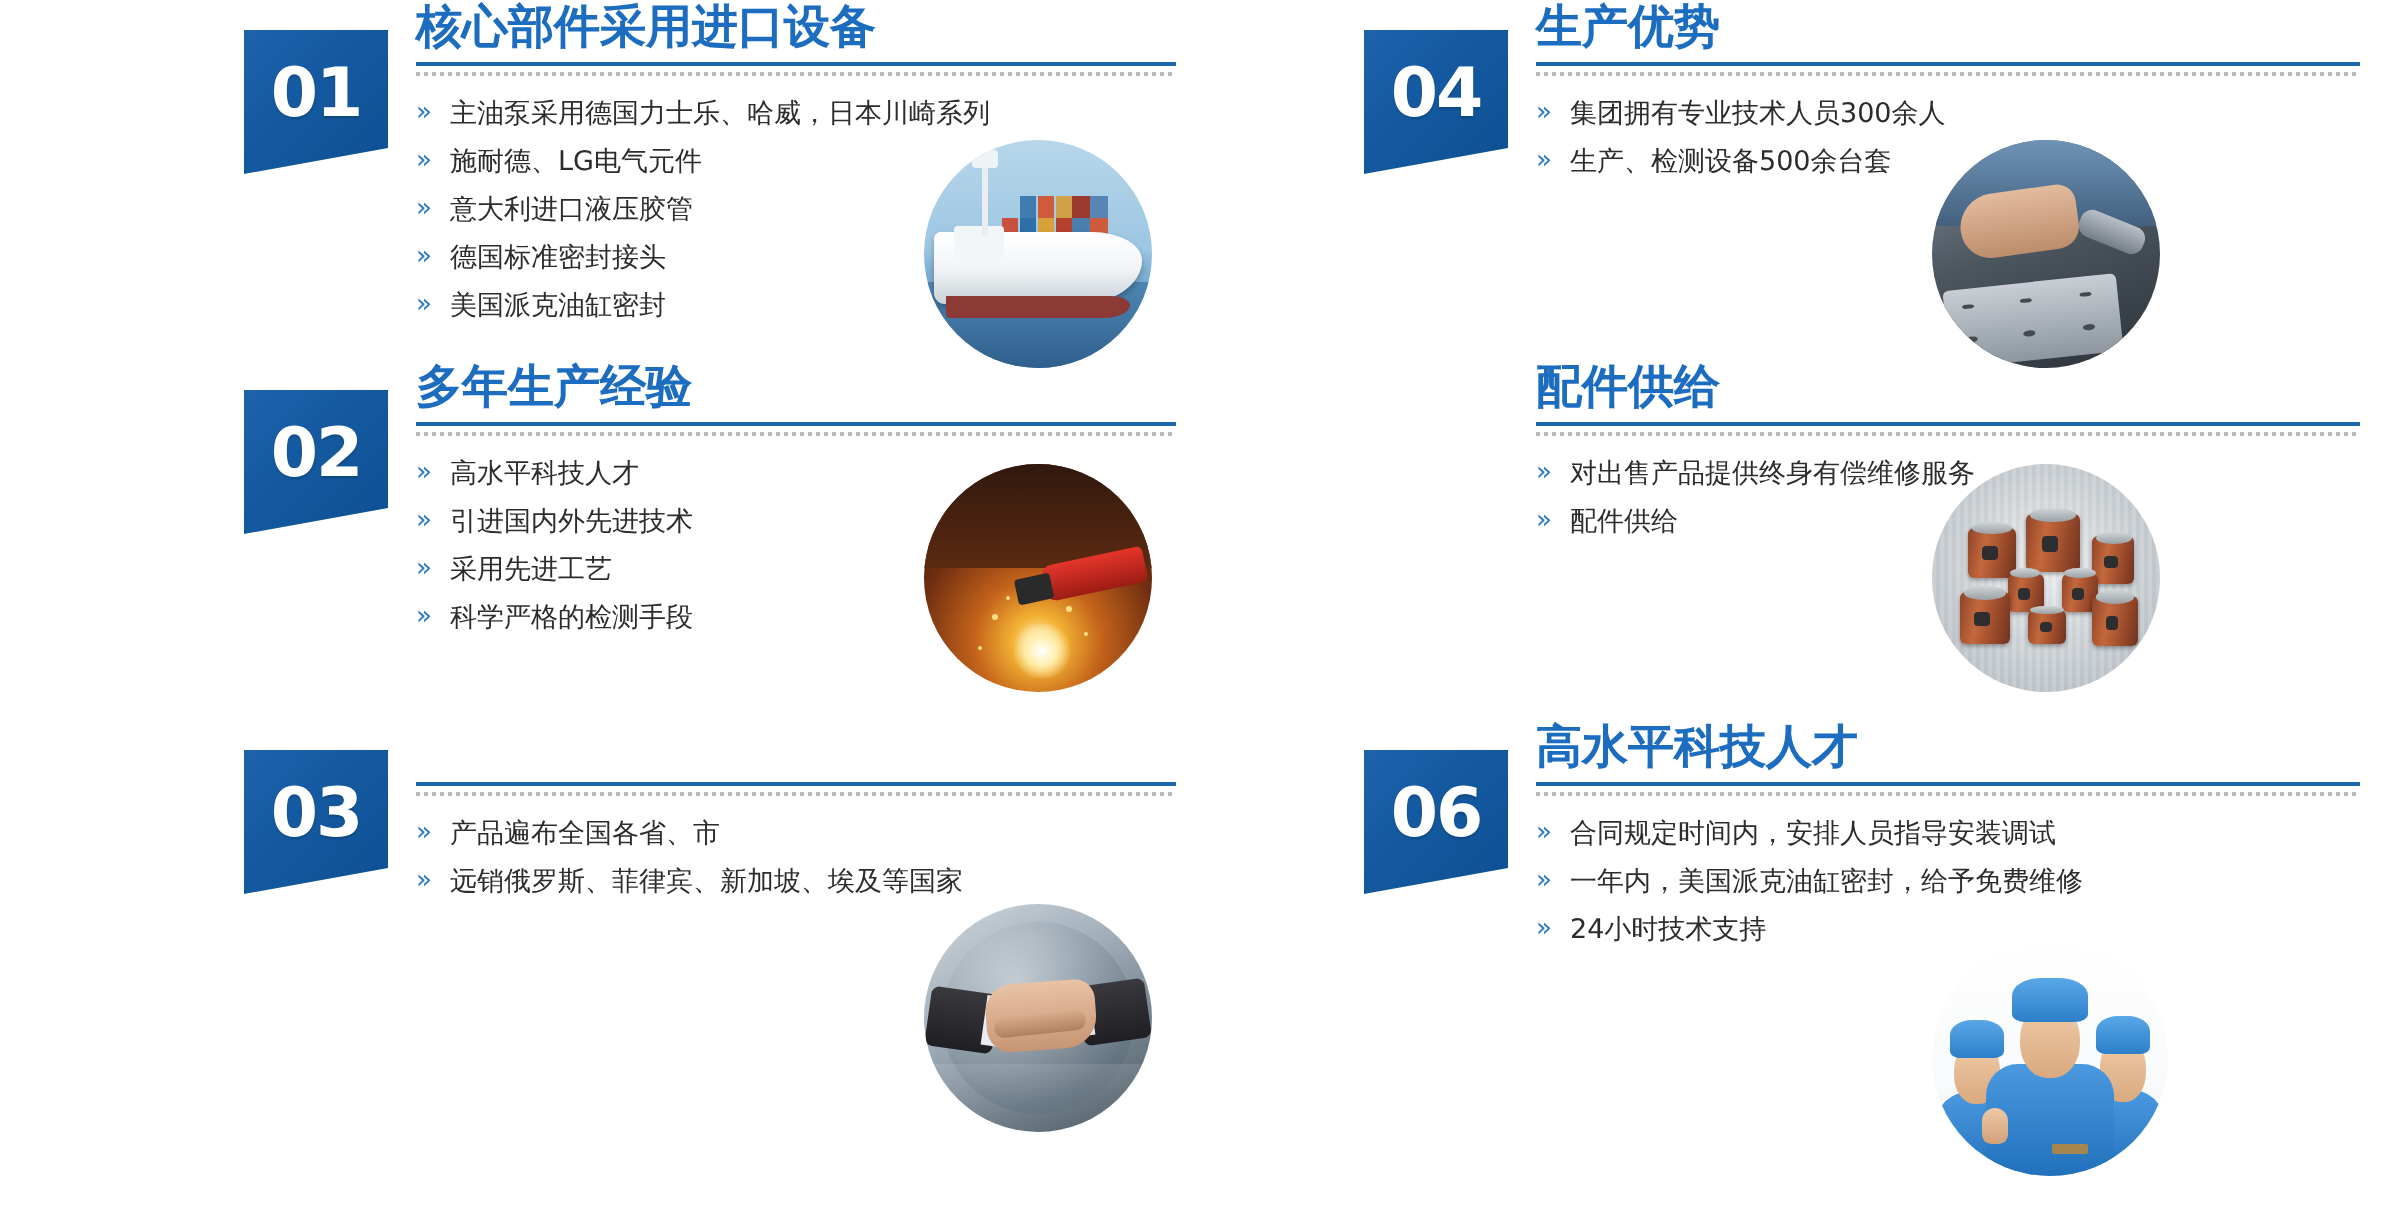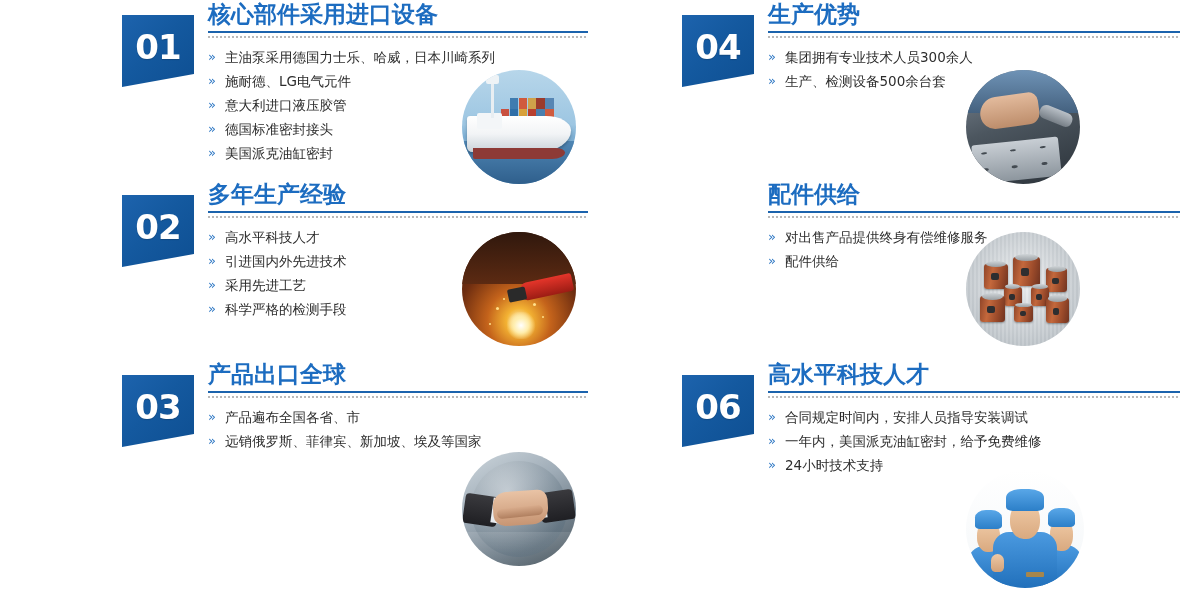"产品出口全球" div.card-title { html: <div>产品出口全球</div> -> none }
